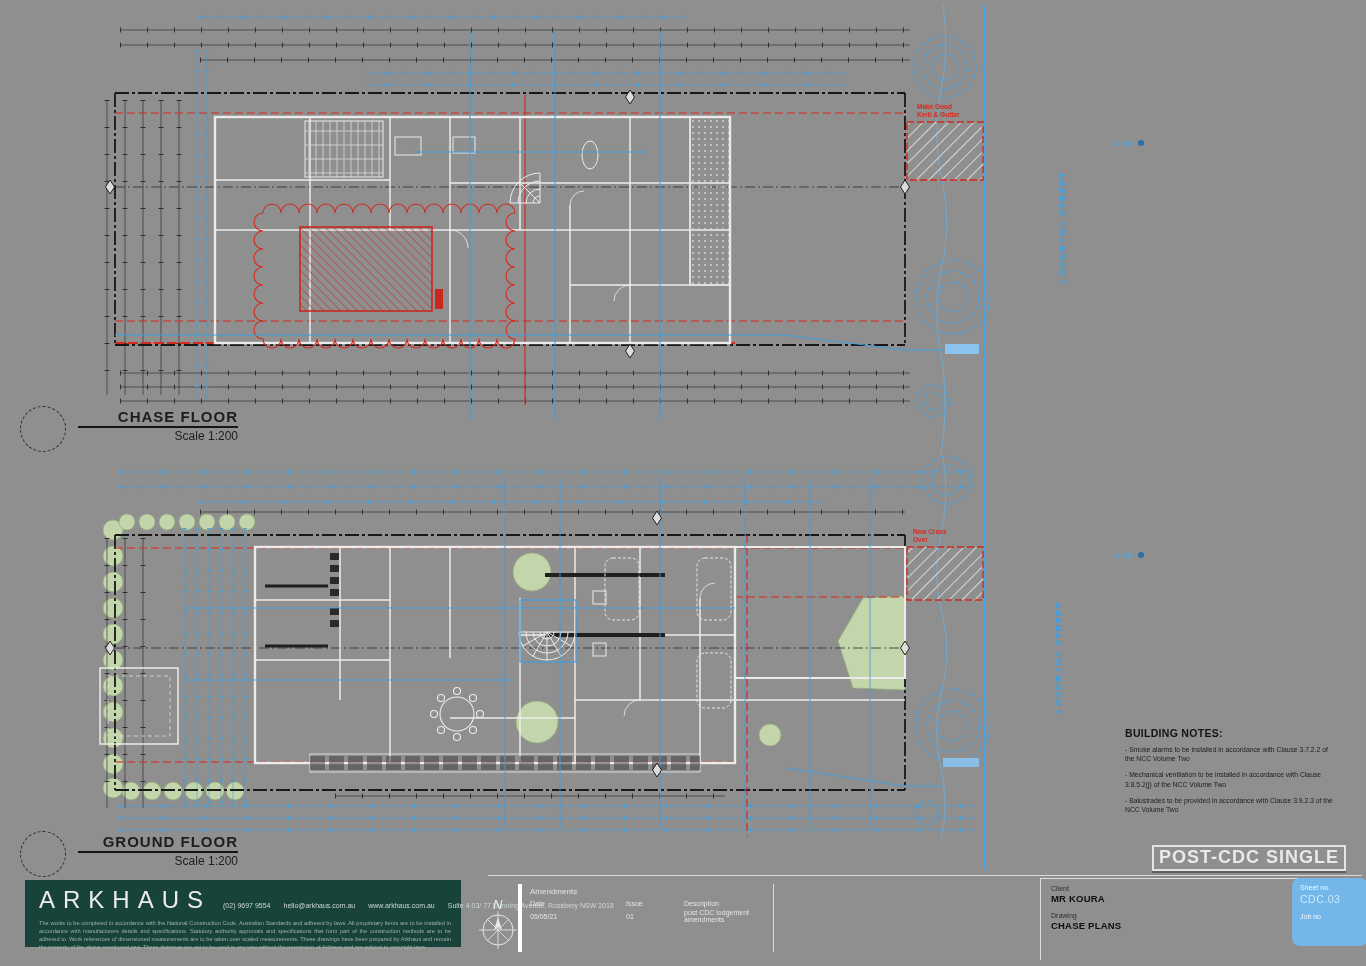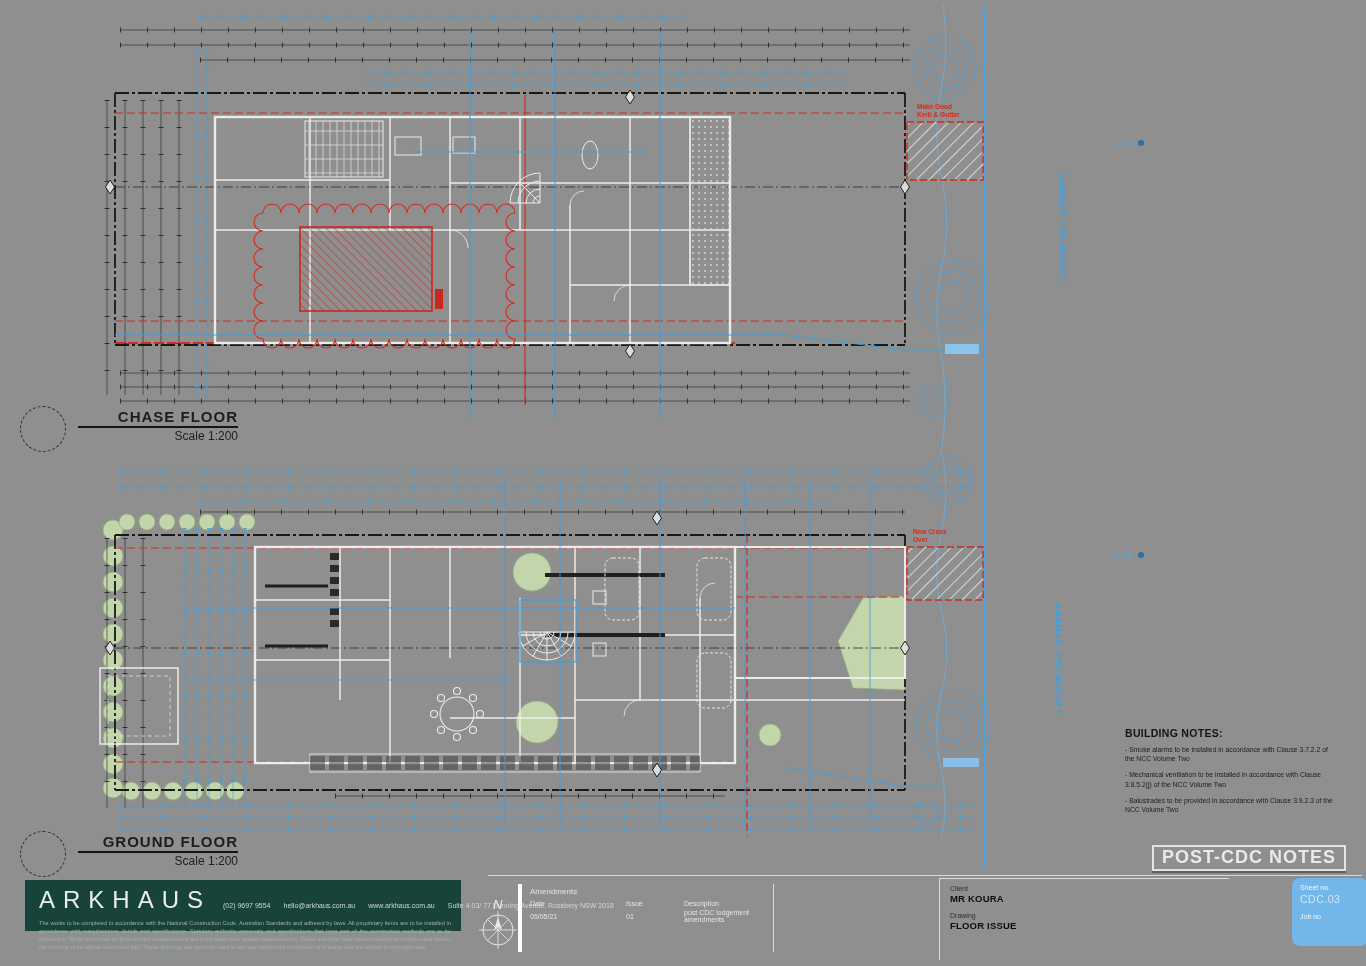"POST-CDC NOTES" div { text: NOTES -> SINGLE }
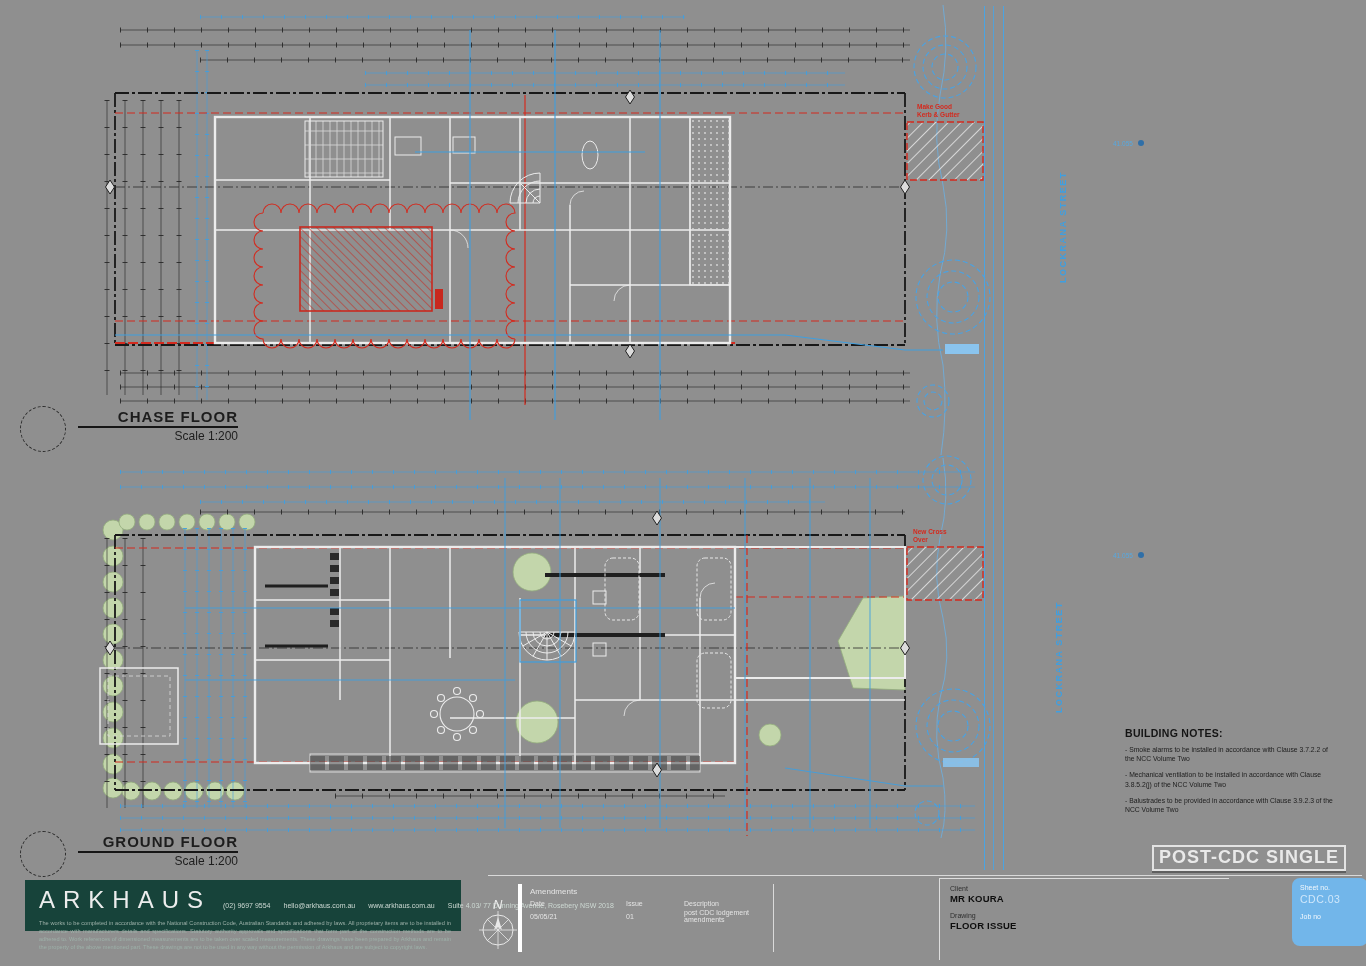"ARKHAUS" #arkhaus { height: 51px -> 67px }
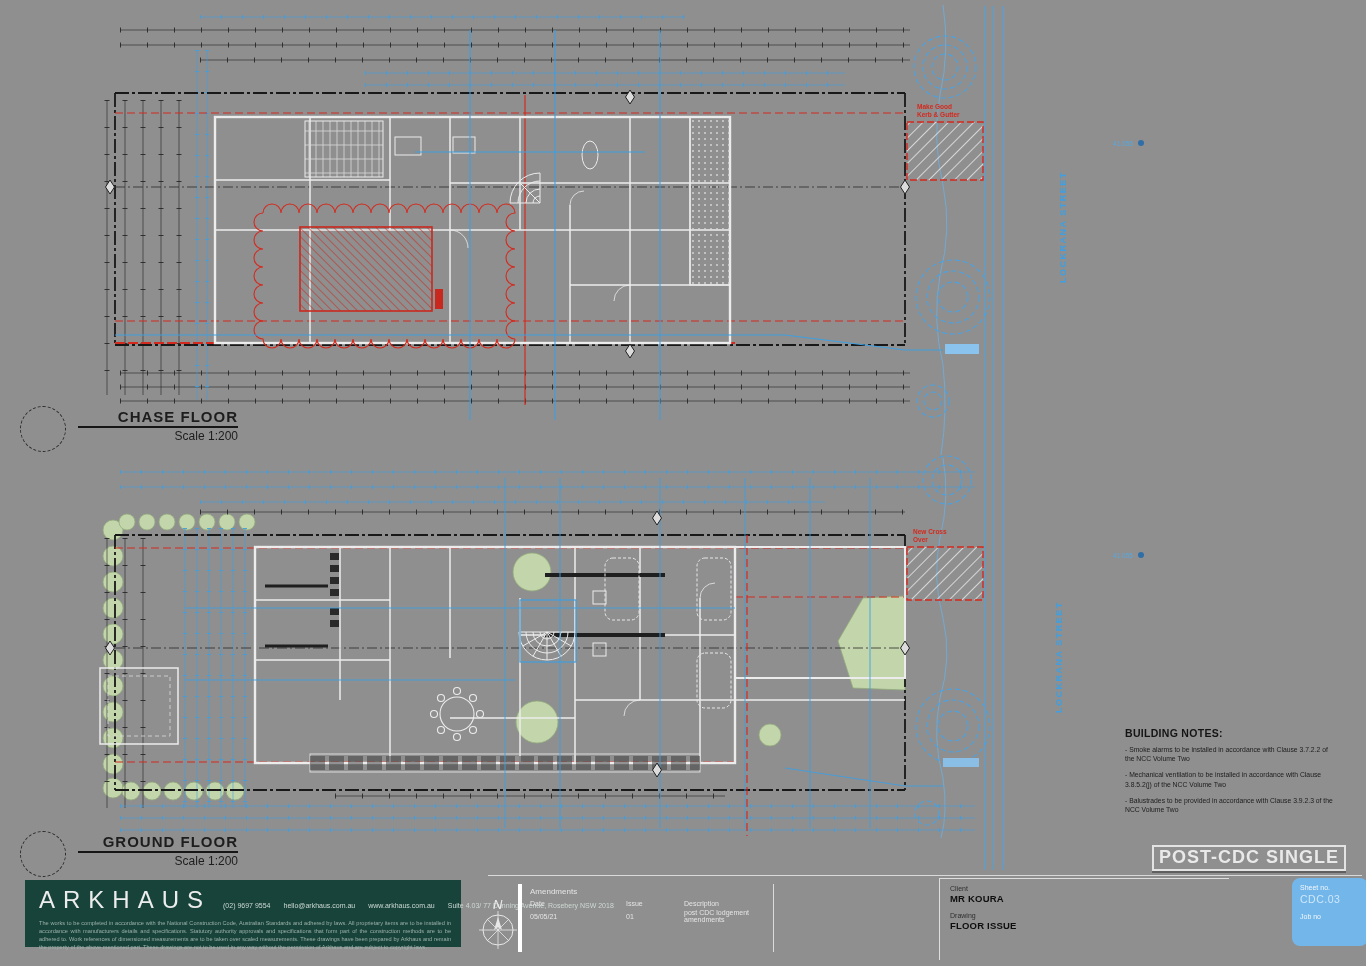"MR KOURA" #tb-right { left: 939px -> 1040px }
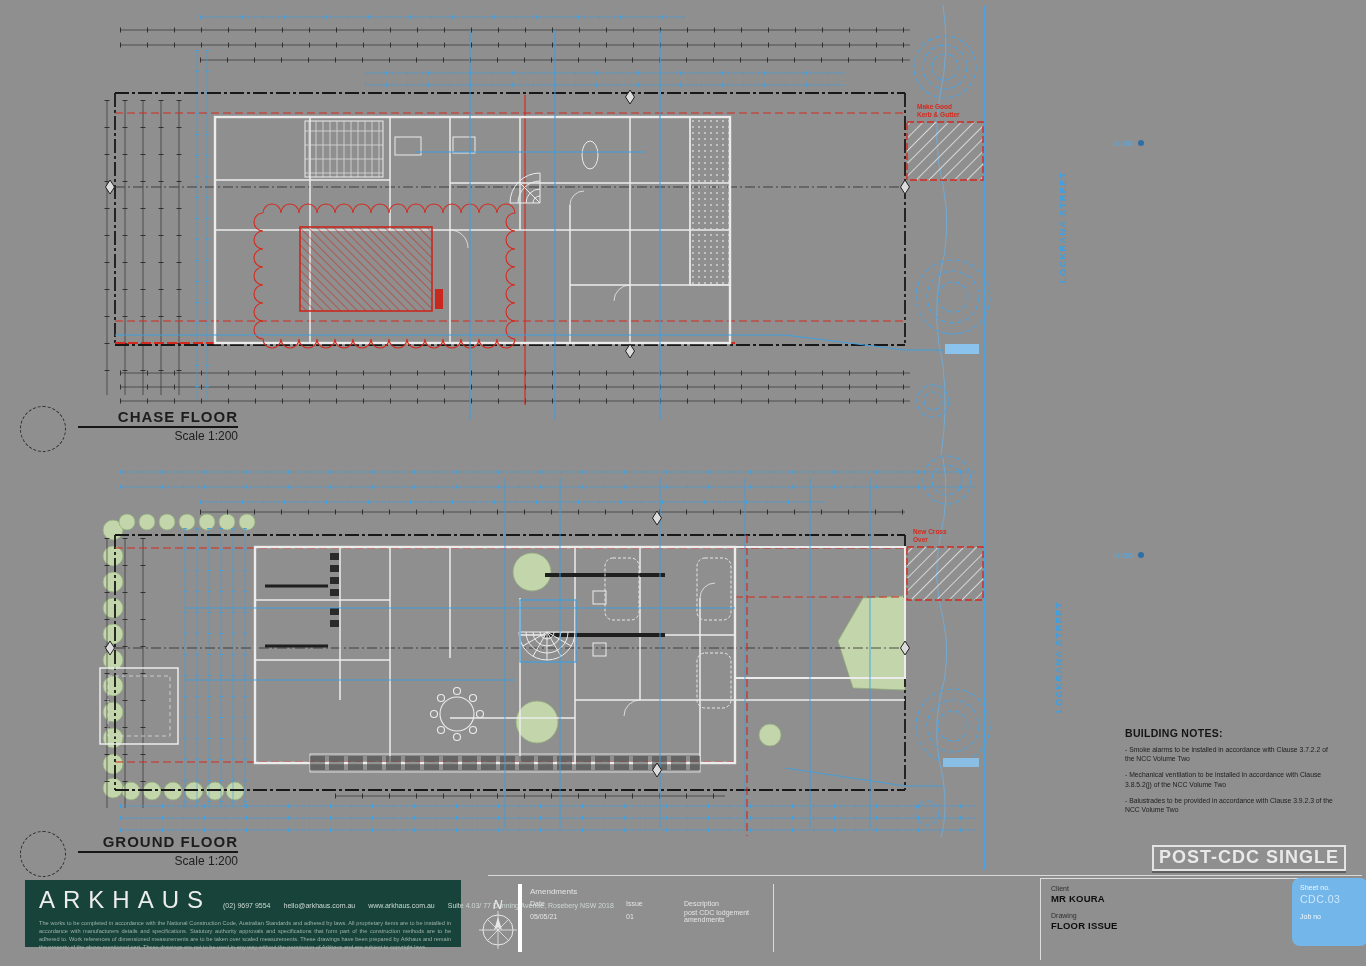"FLOOR ISSUE" div.fld-value { text: FLOOR ISSUE -> CHASE PLANS }
